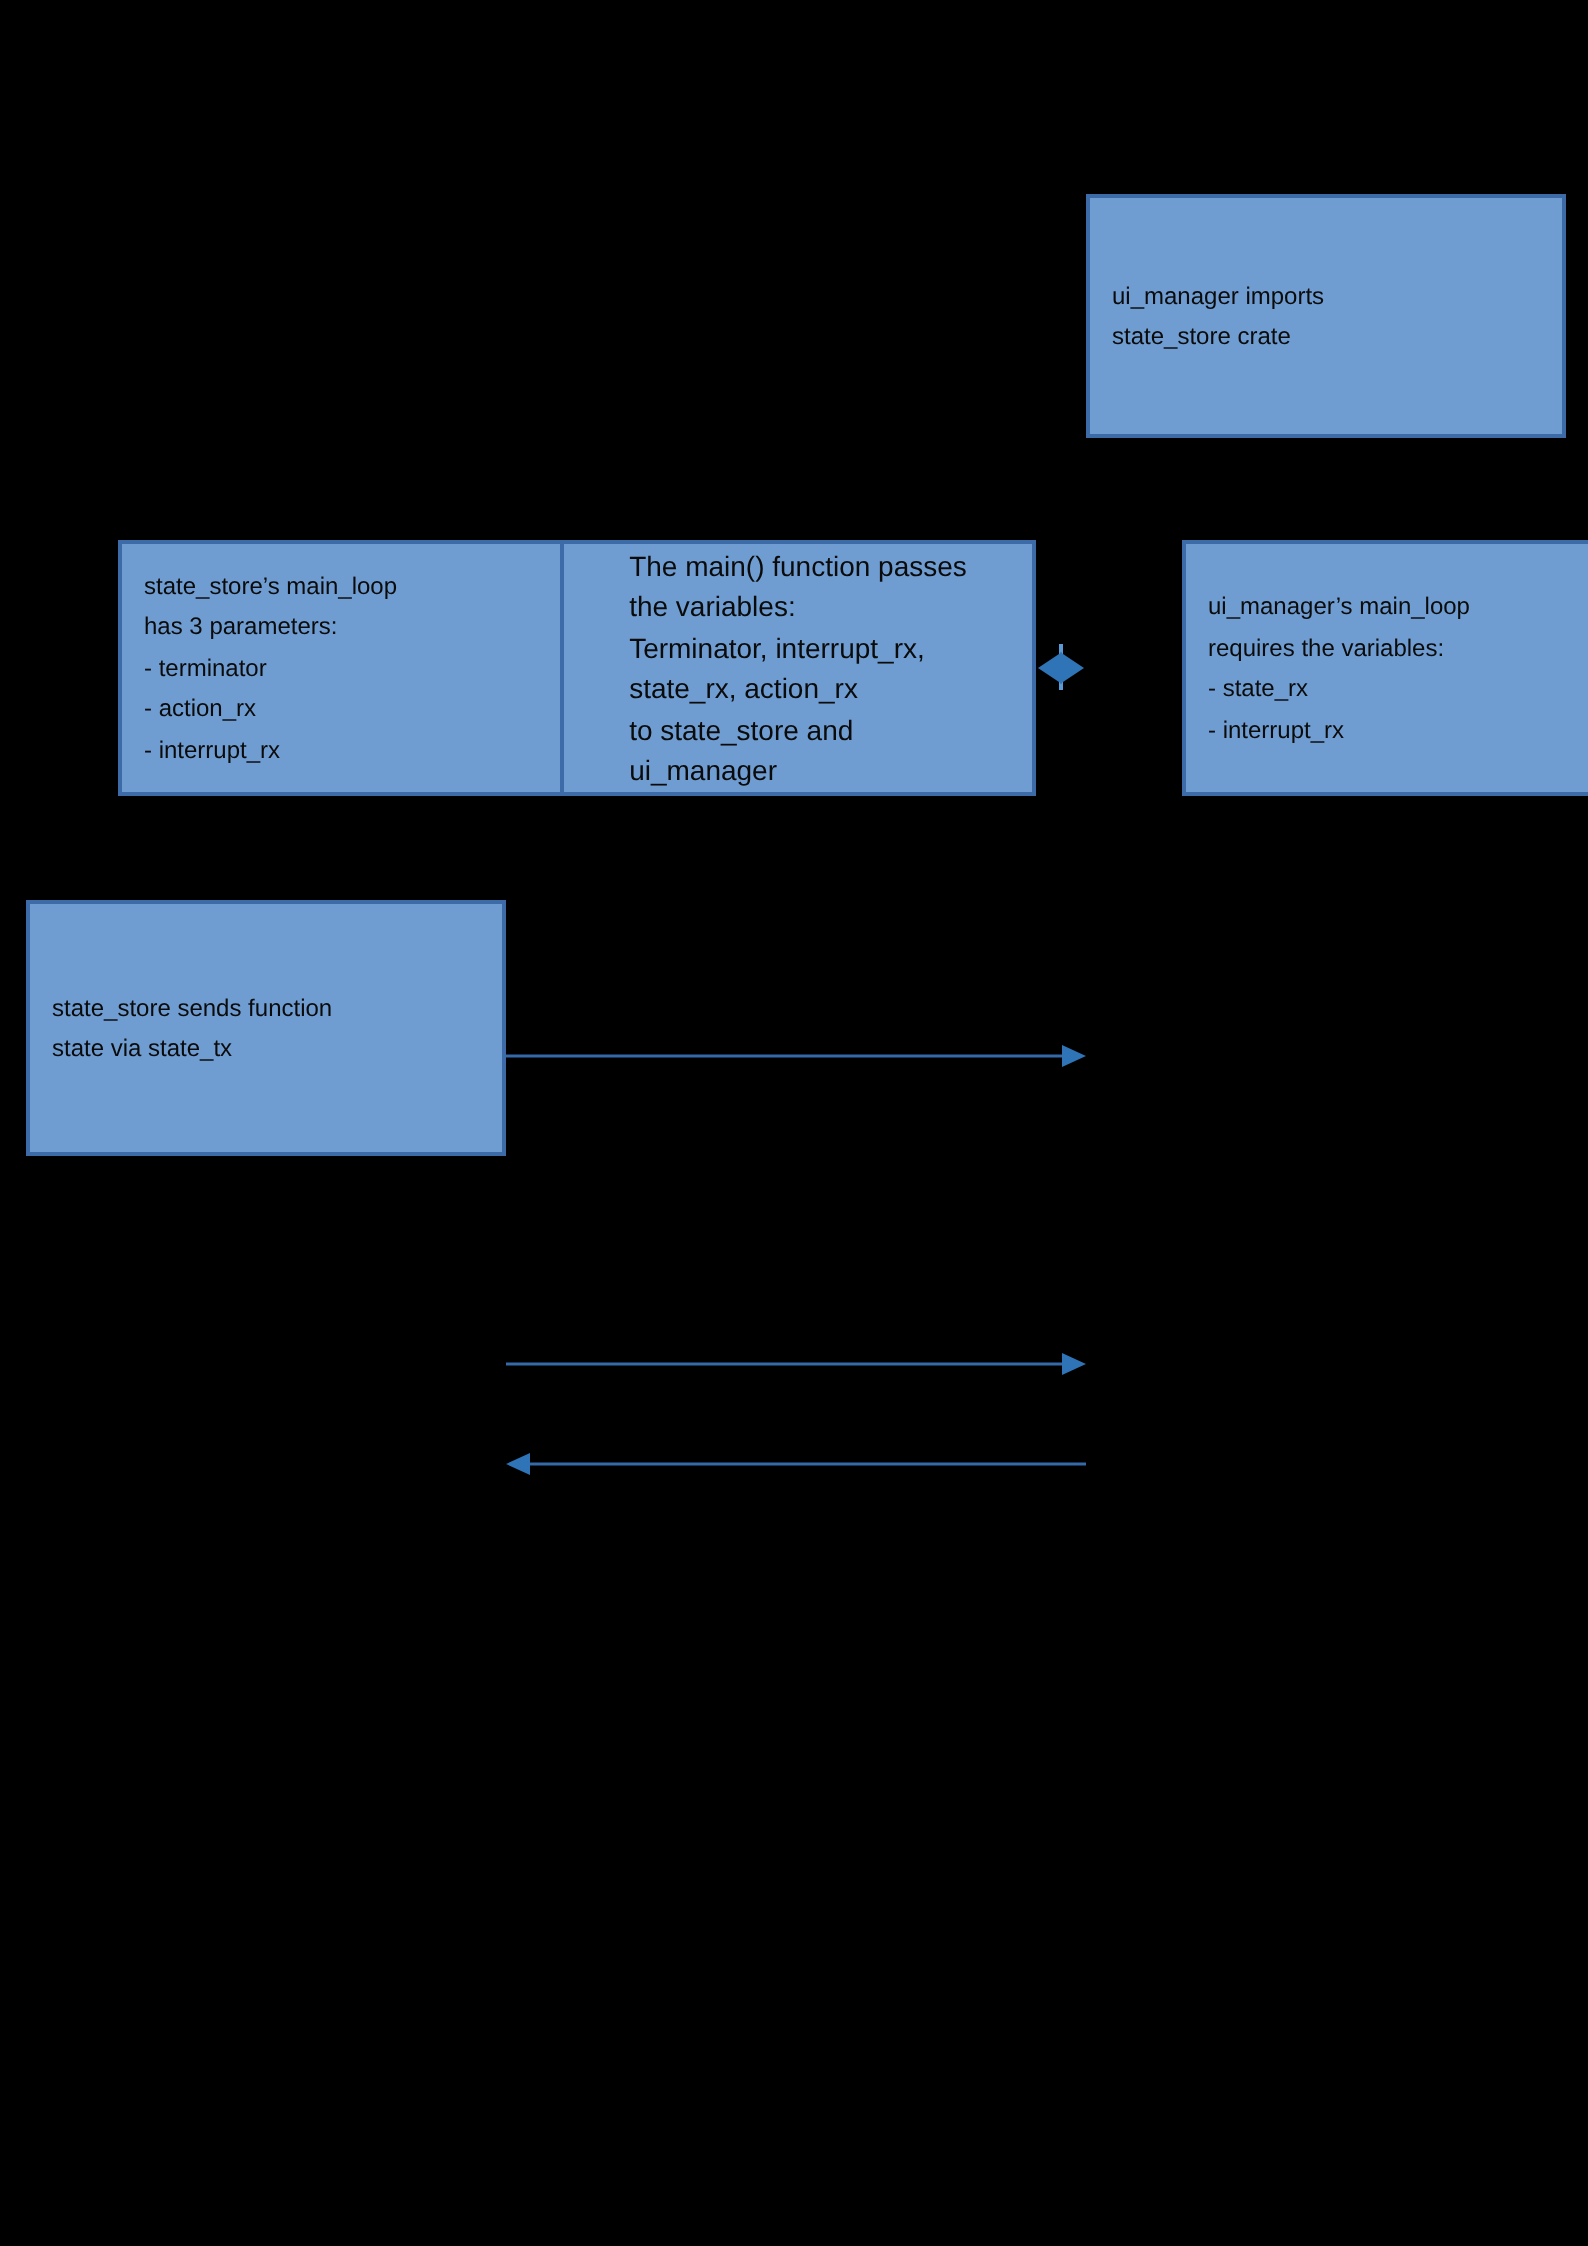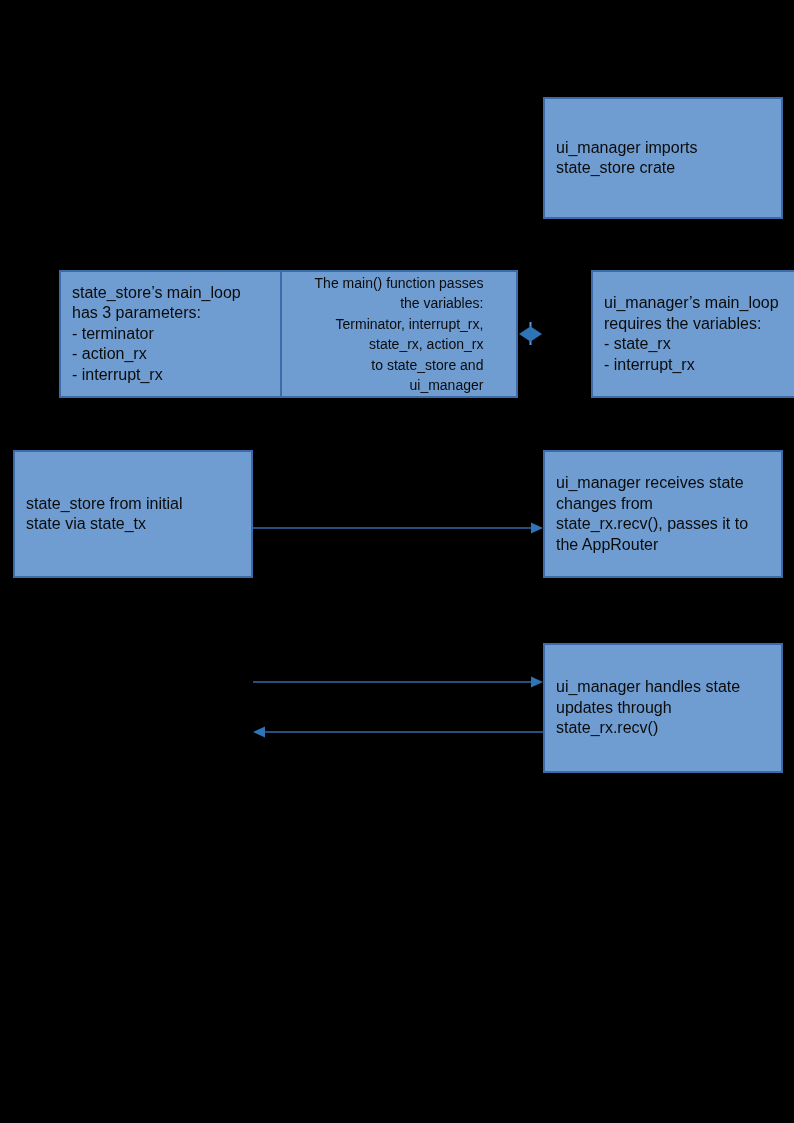"ui_manager imports" .box { font-size: 16px -> 12px }
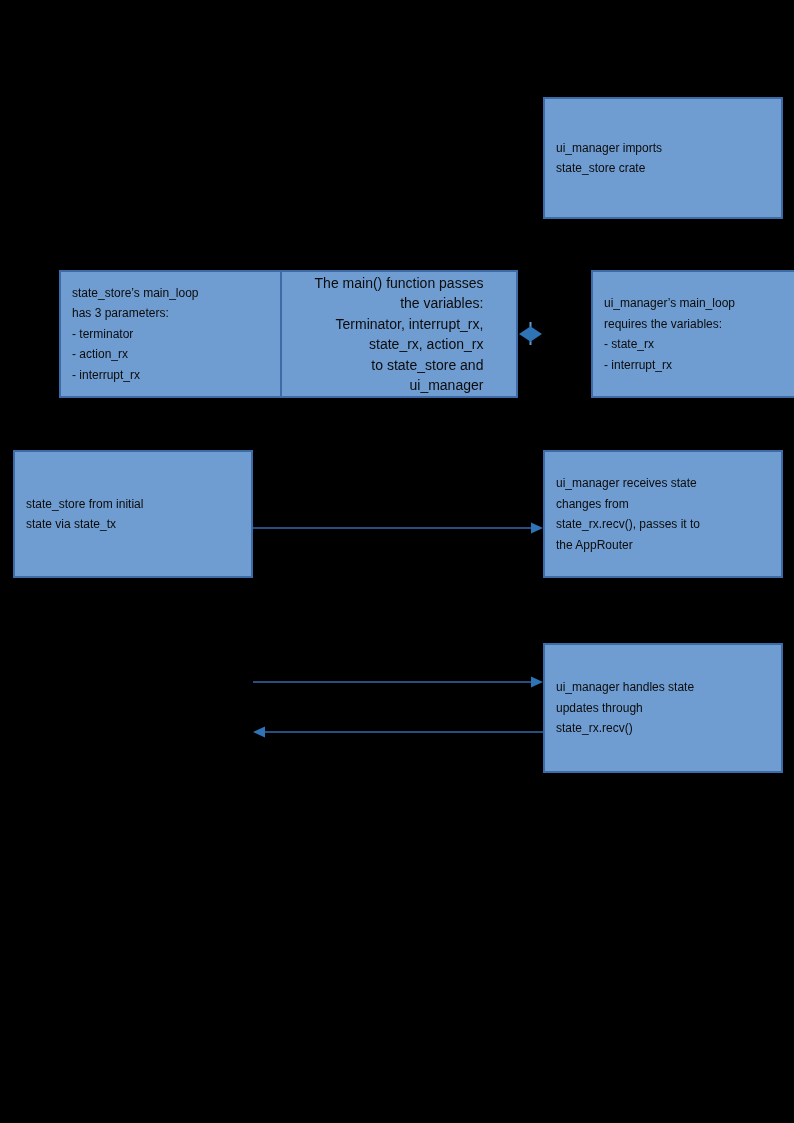"The main() function passes" .box.center .box-text { text-align: right -> left }
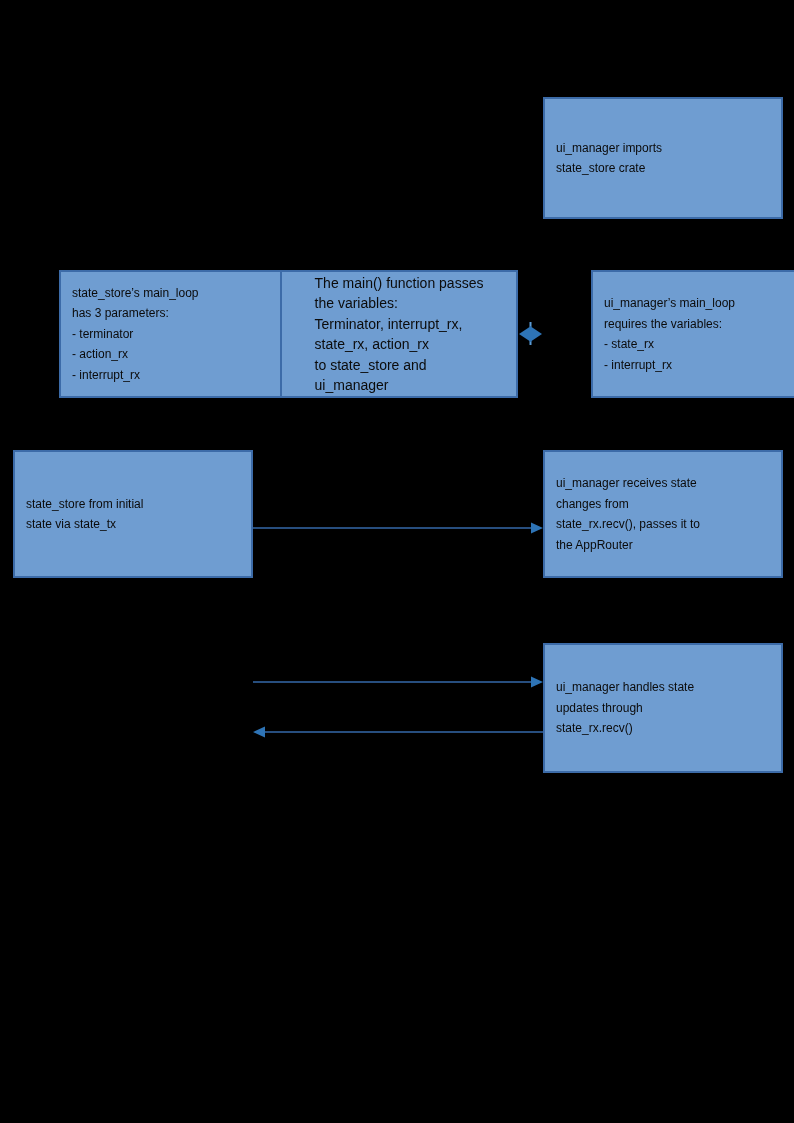"ui_manager receives state" div.box { html: <div> <div>ui_manager receives state changes from state_rx.recv(), passes it to the AppRouter</div> </div> -> none }
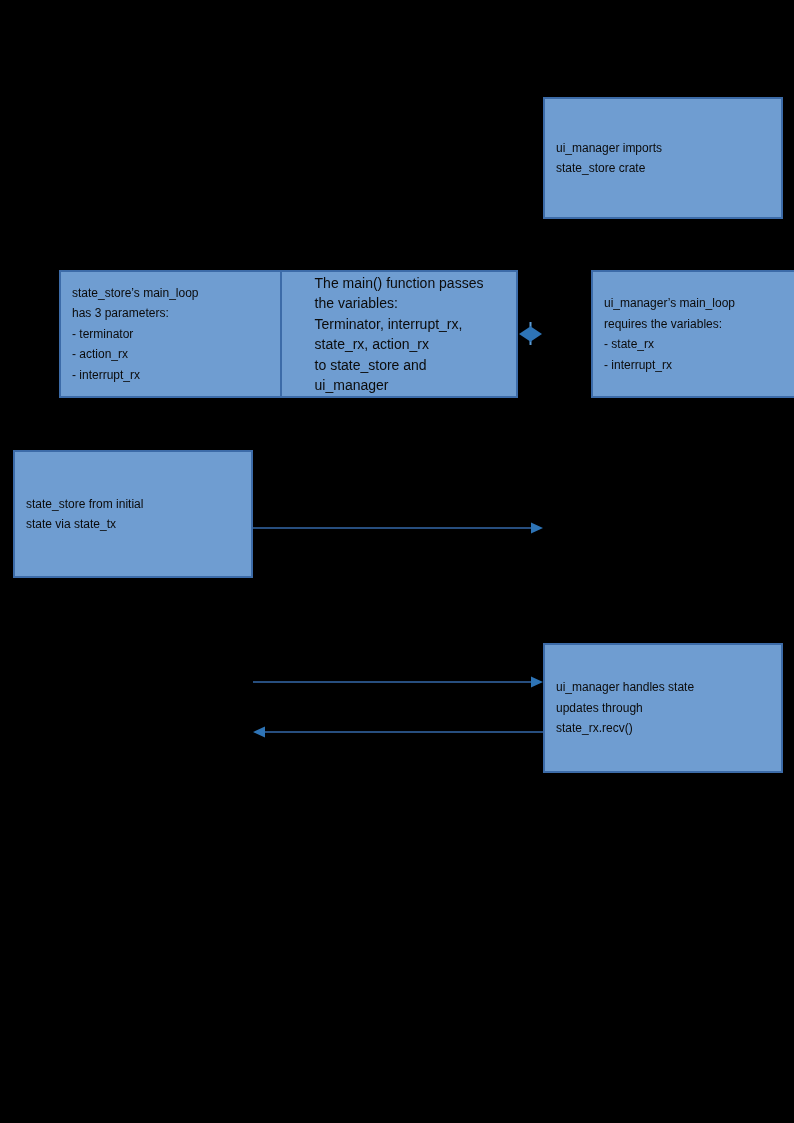"state_store from initial" div.box-text { text: from initial -> sends function }
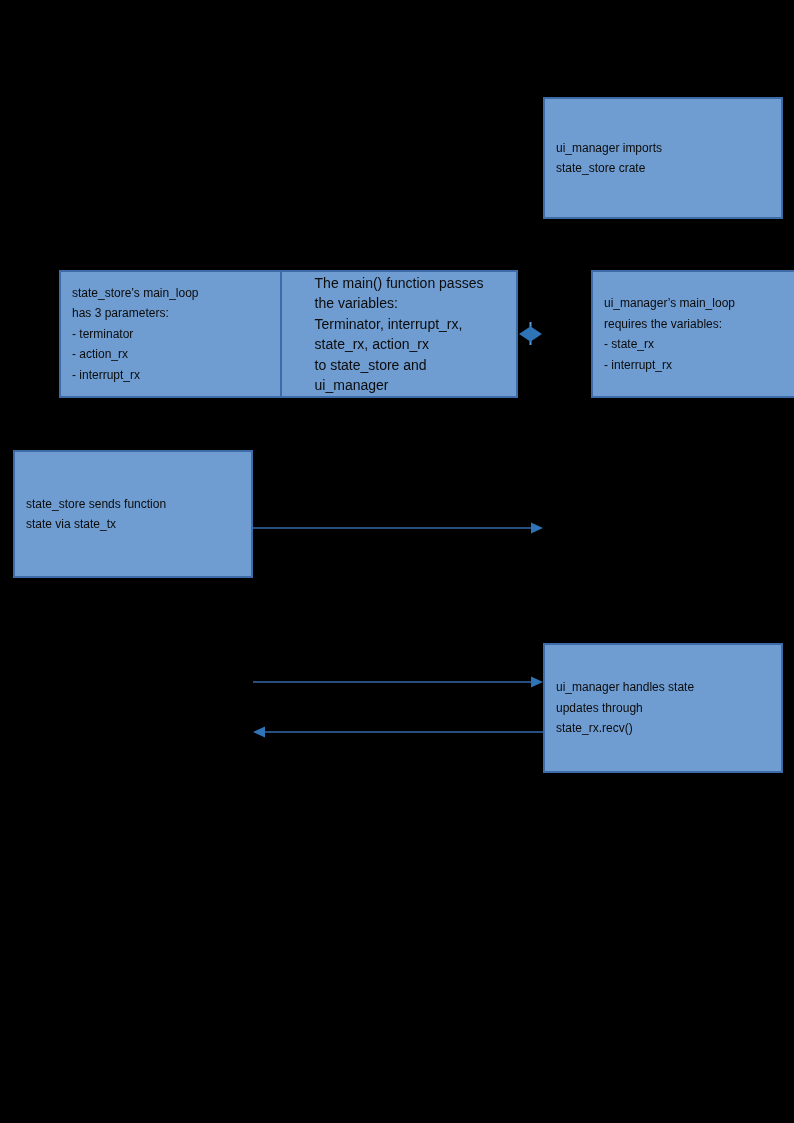"ui_manager handles state" div.box { html: <div> <div>ui_manager handles state updates through state_rx.recv()</div> </div> -> none }
